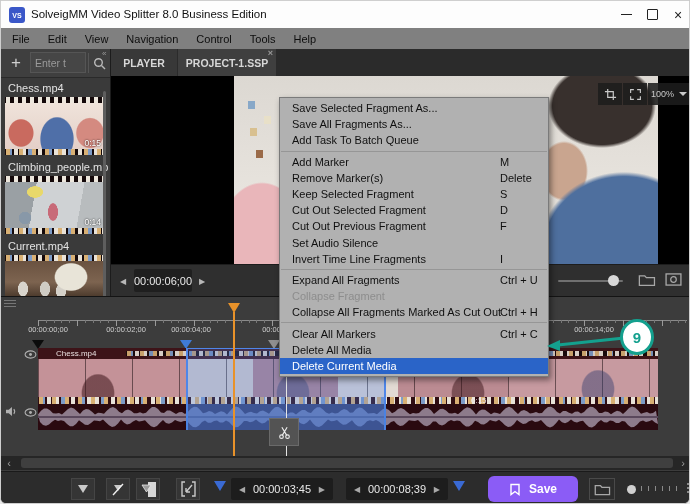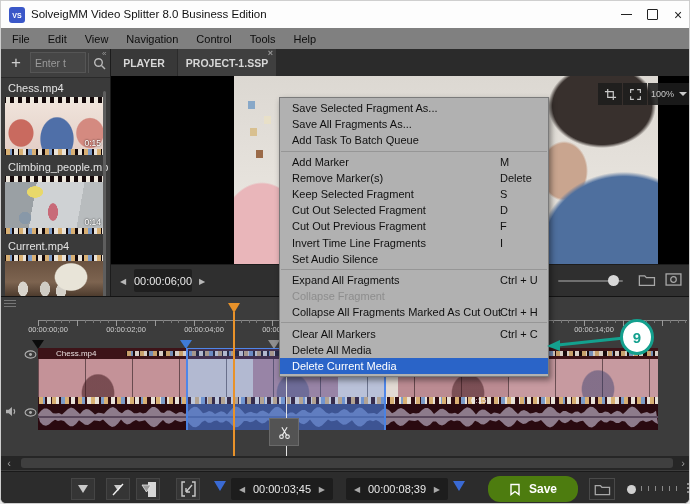"Invert Time Line Fragments" div.mrow { order: before "Set Audio Silence" -> after "Set Audio Silence" }
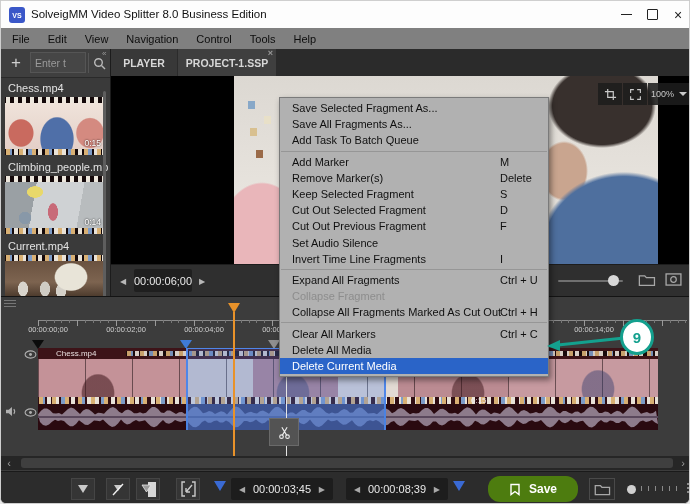"00:00:04;00" span.abs { left: 175px -> 162px }
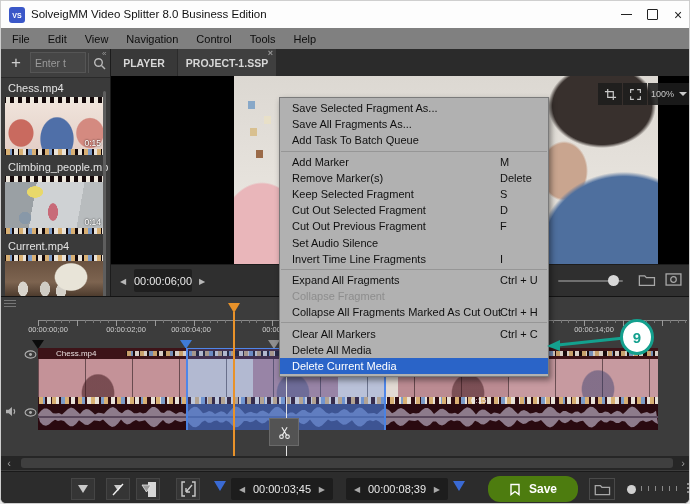"Save" .savebtn { background: #4d7c0f -> #8b5cf6; border-radius: 12px -> 6px }
